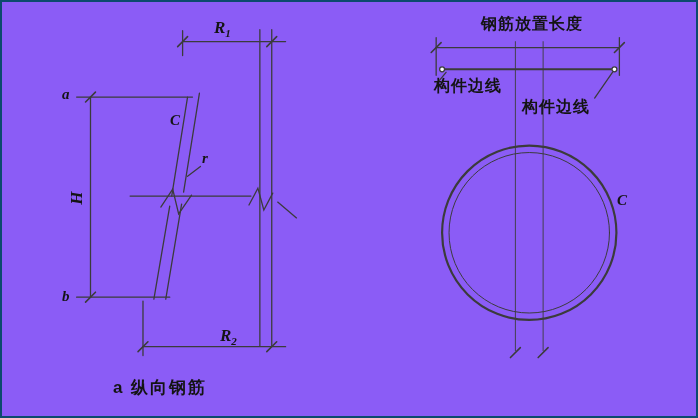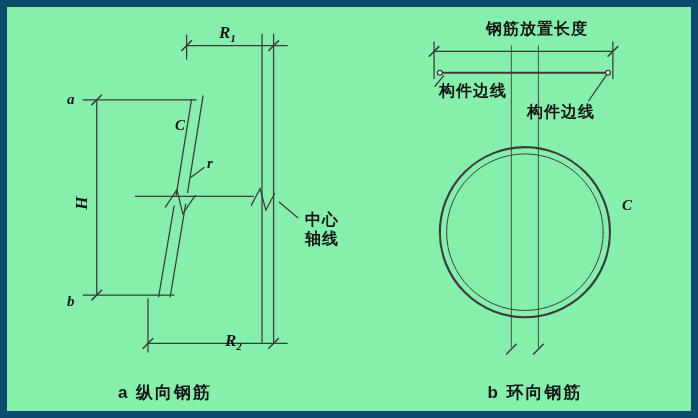"R1" .canvas { background: #86efac -> #8b5cf6; border: 7px solid #0c4a6e -> 2px solid #0c4a6e }
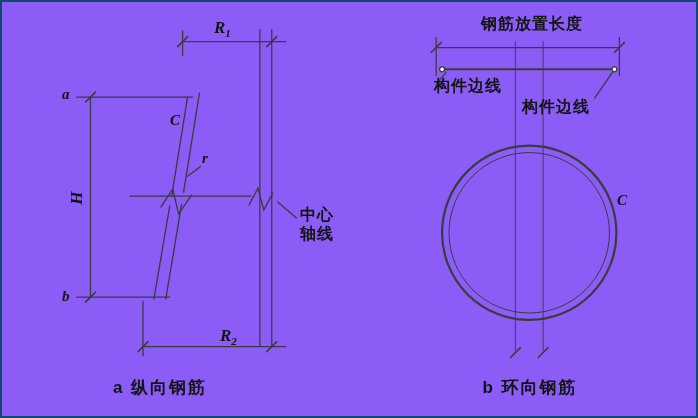"中心" div.lbl { html: <div> <div>中心</div> <div>轴线</div> </div> -> none }
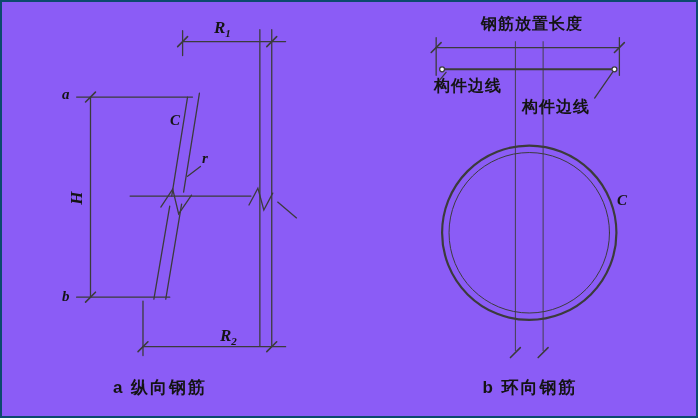"b 环向钢筋" div.lbl { html: <div>b 环向钢筋</div> -> none }
